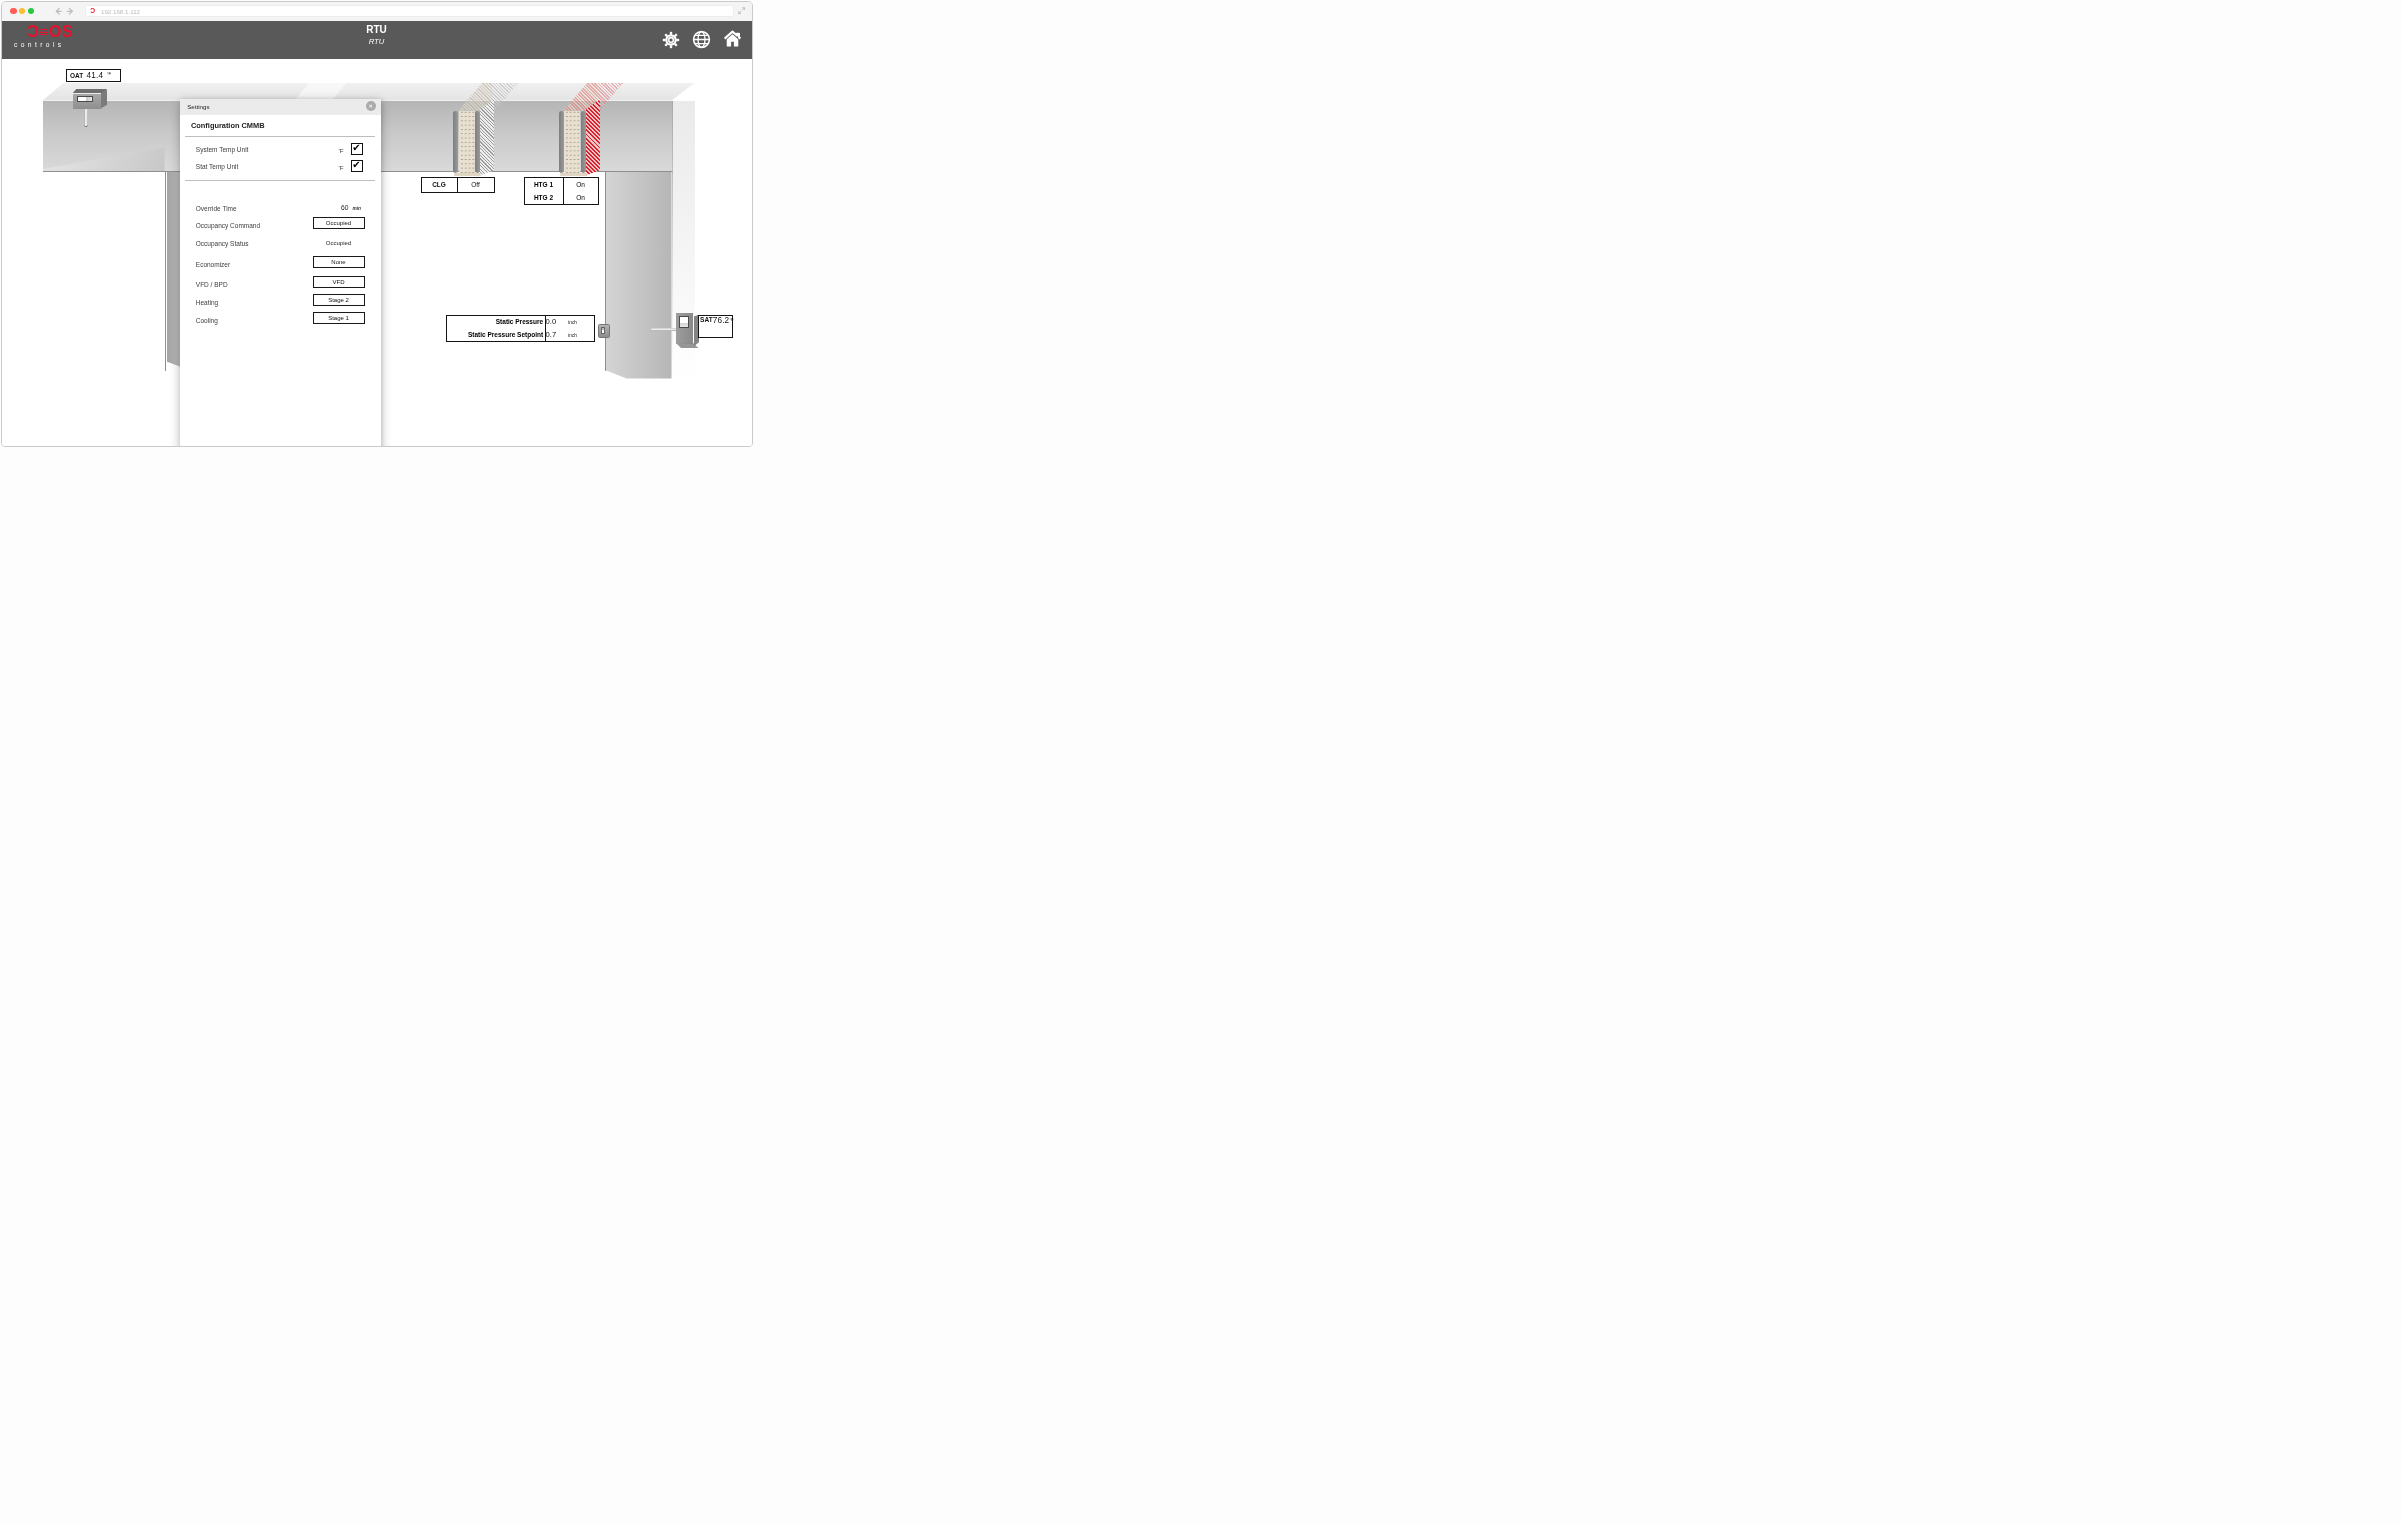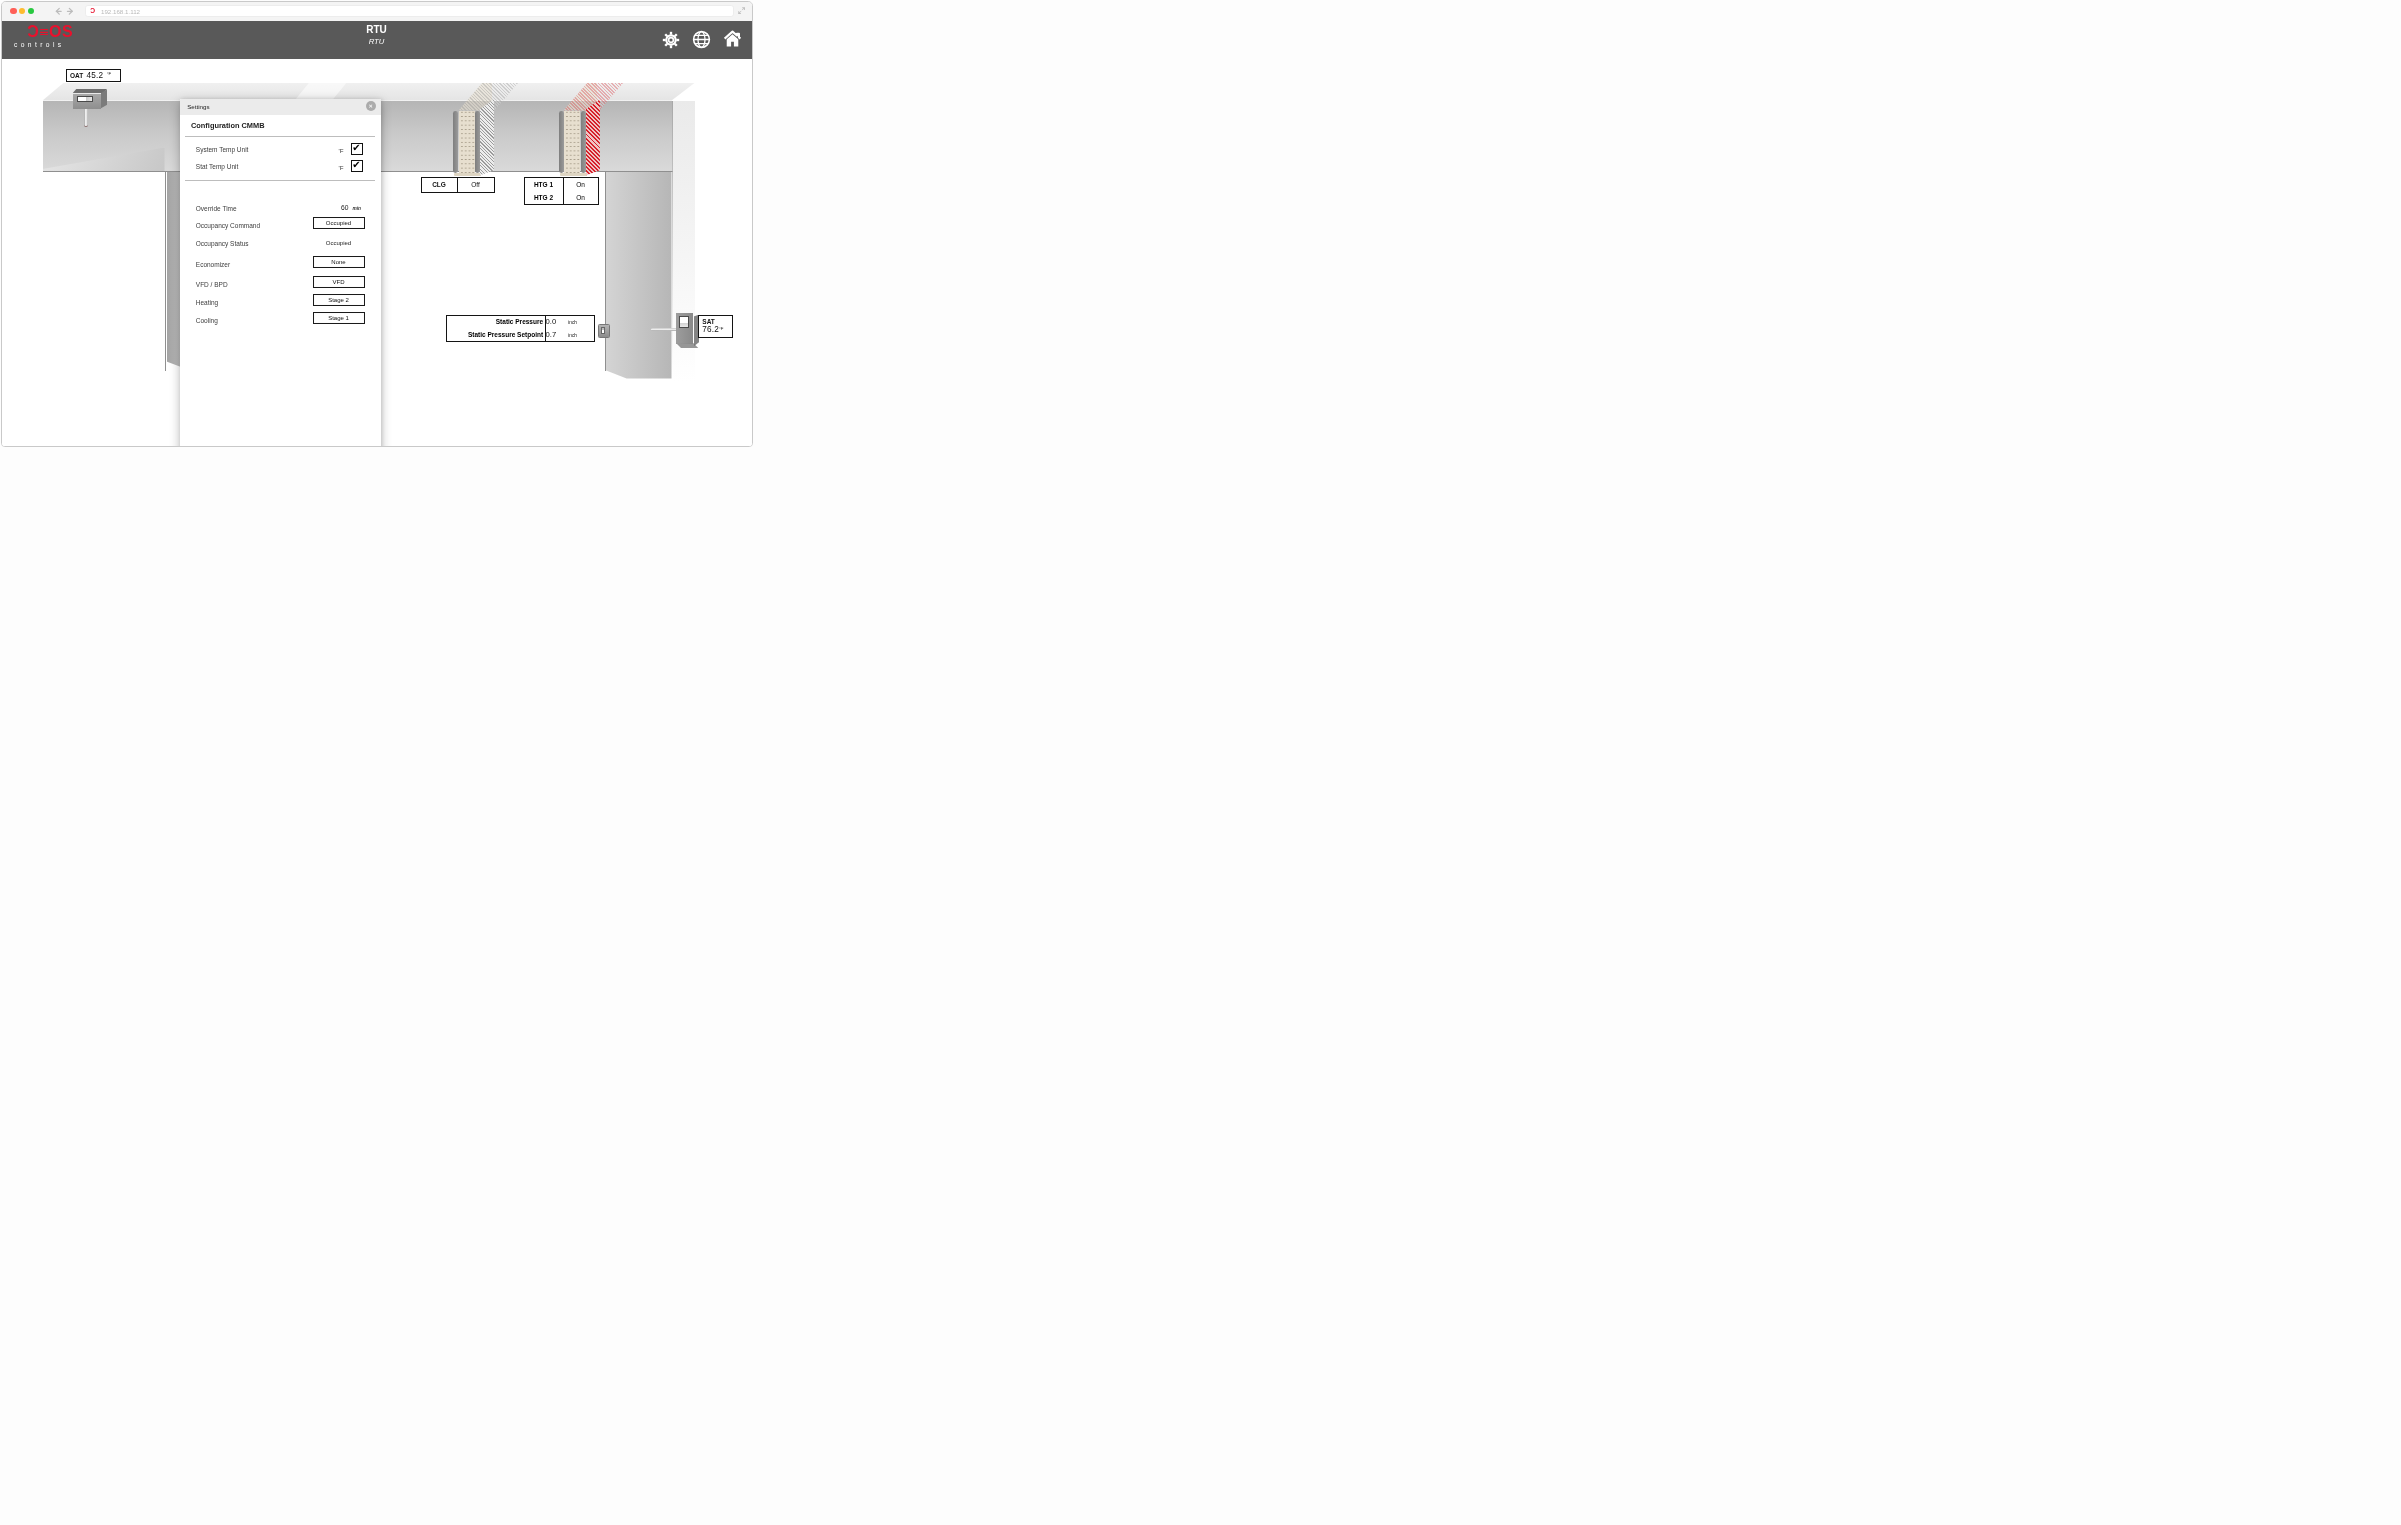"45.2" span.val-l { text: 45.2 -> 41.4 }
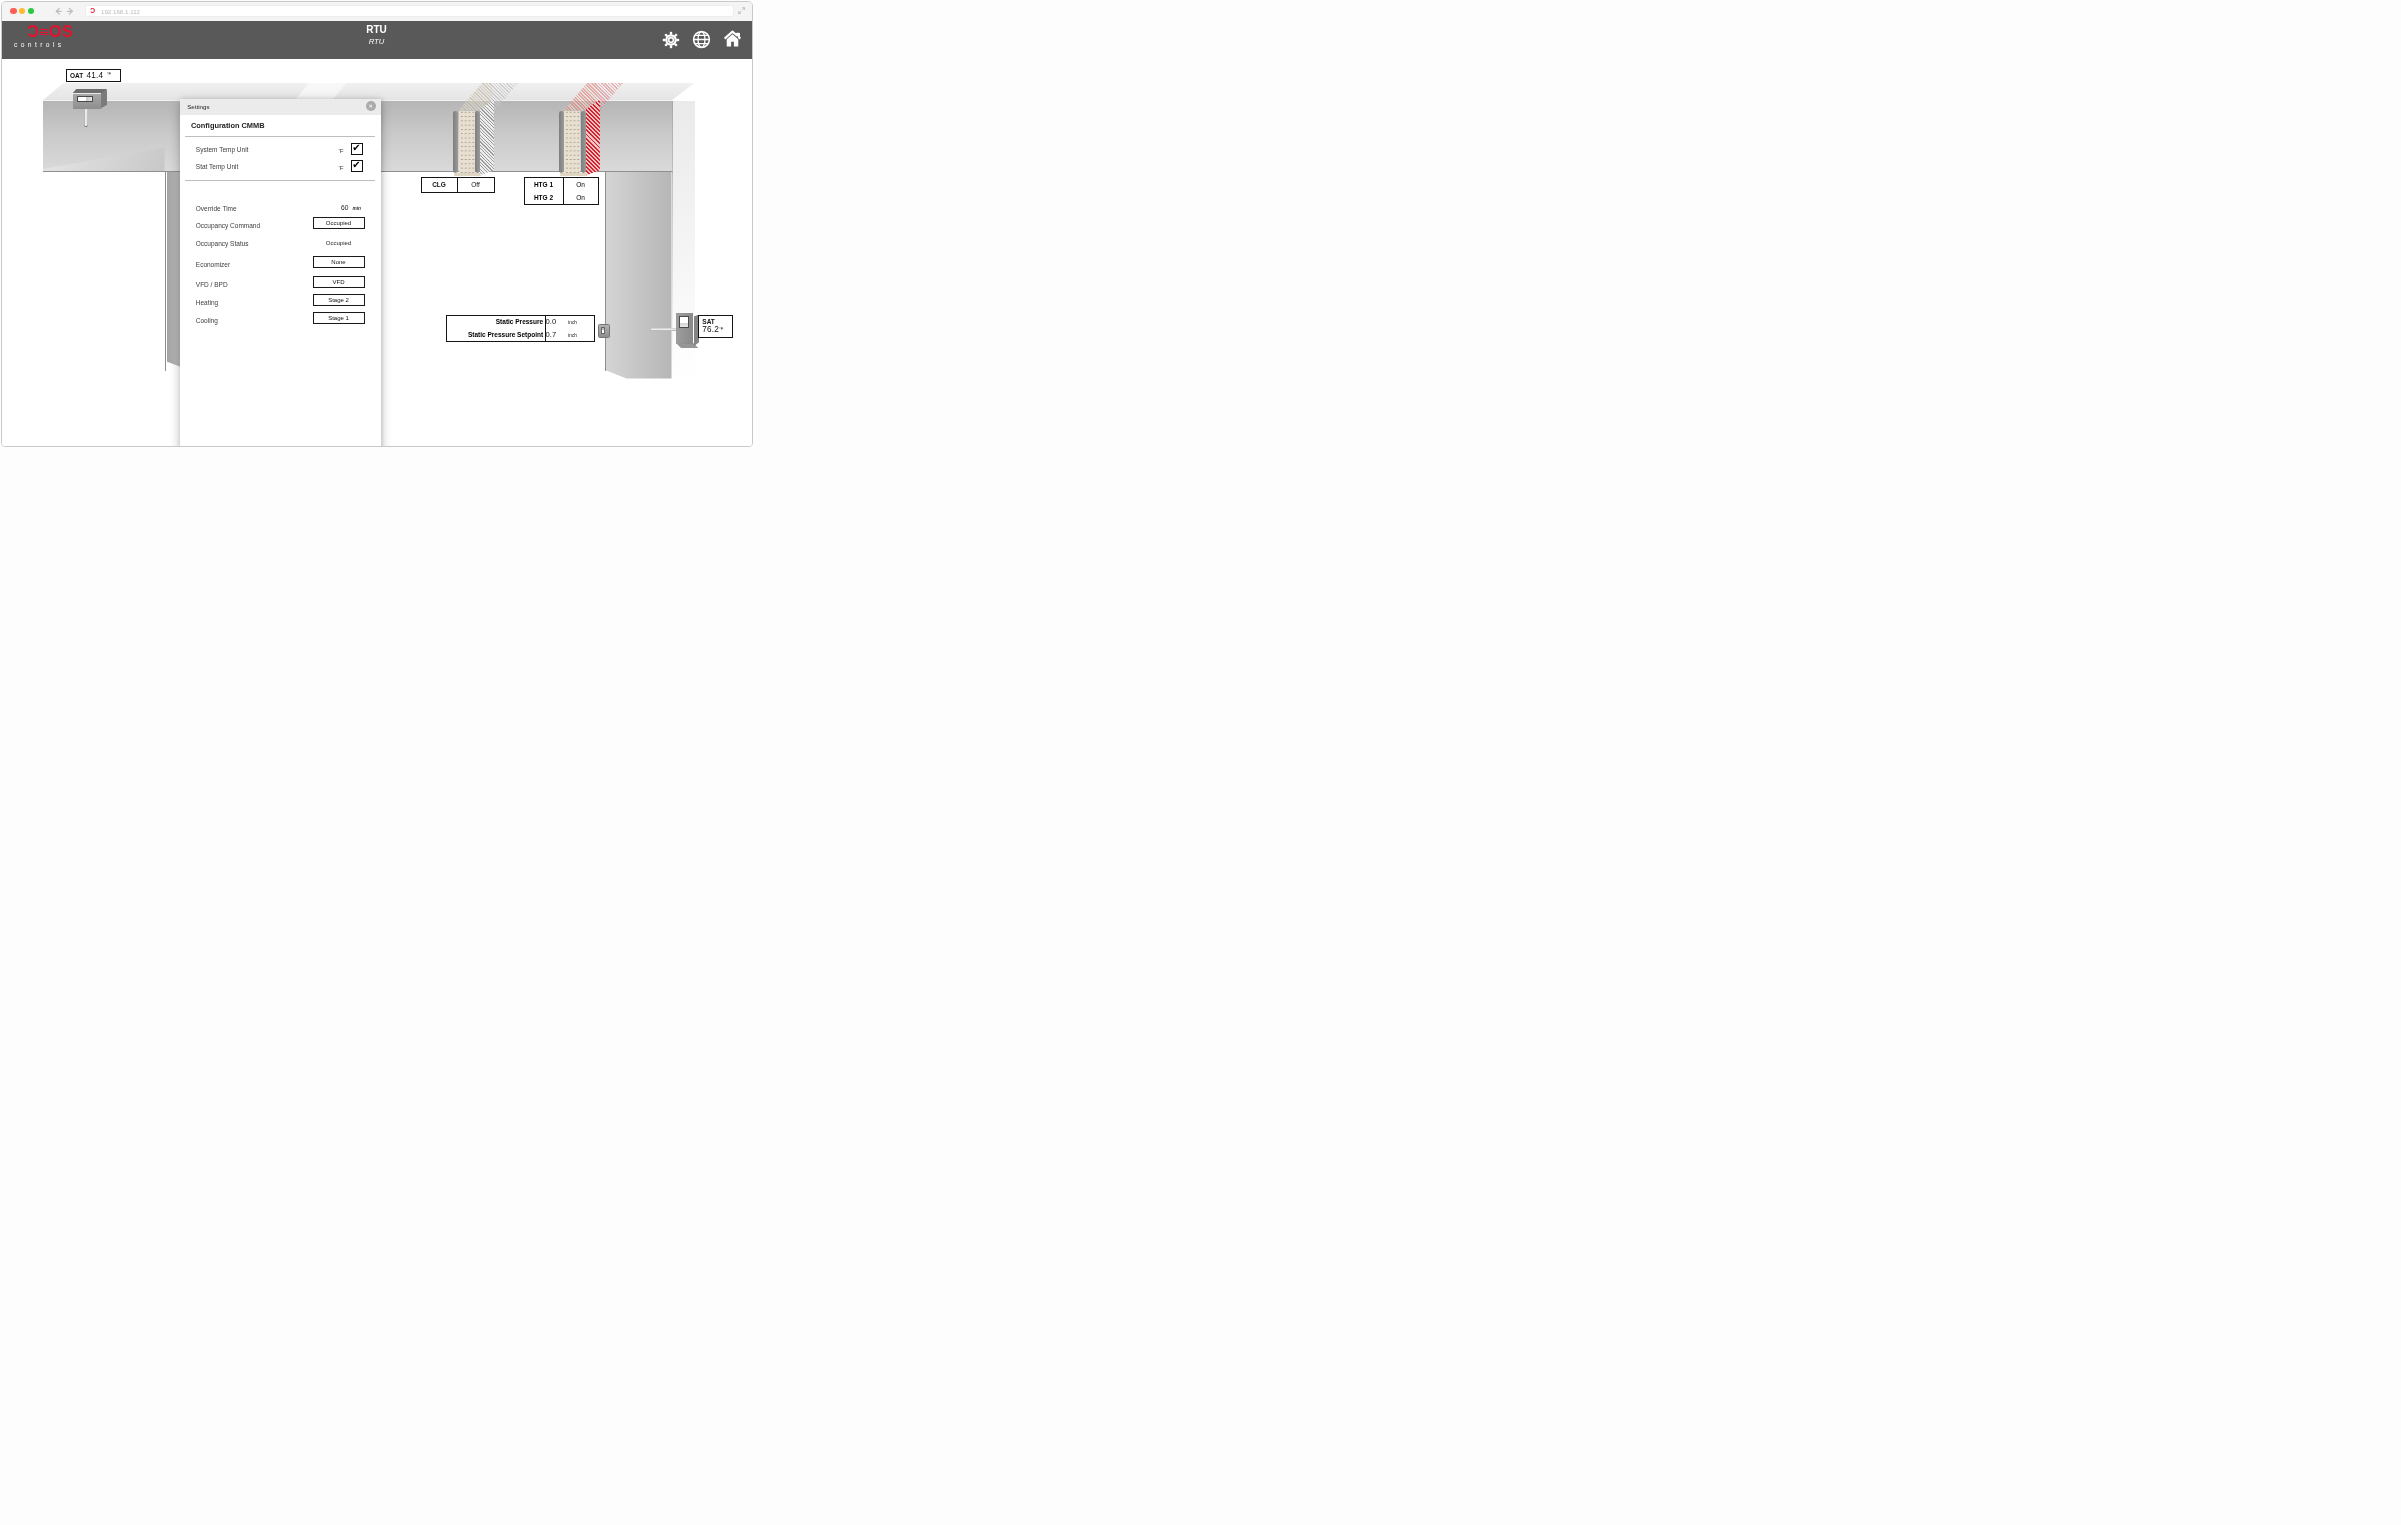"76.2" .sat-box { flex-direction: column -> row }
